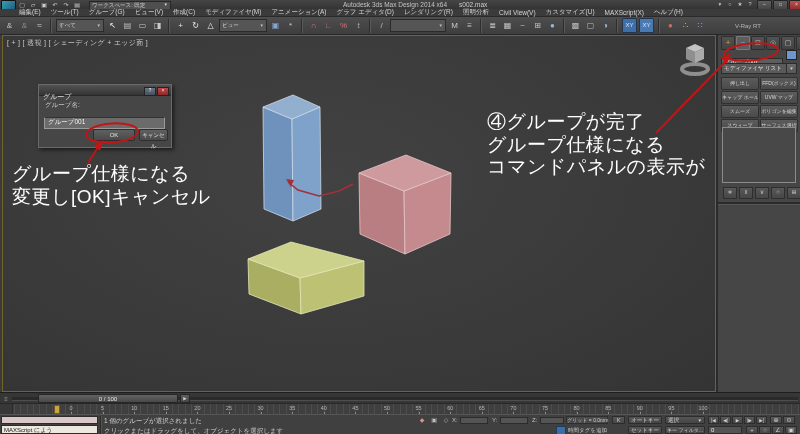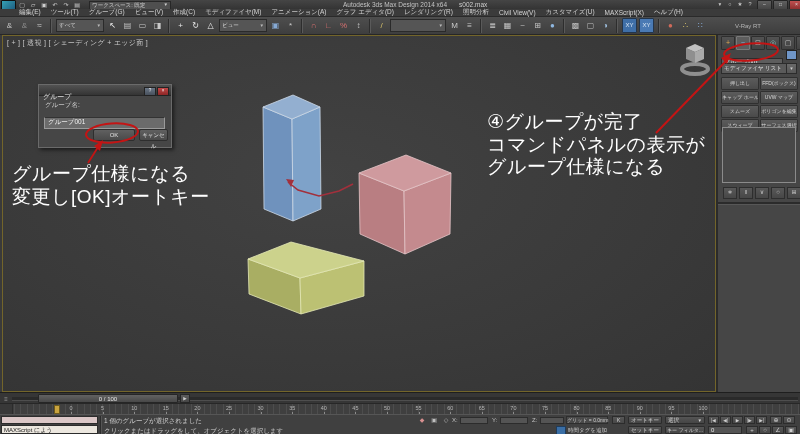"④グループが完了" #anno4 { font-family: none -> Liberation Serif, serif }
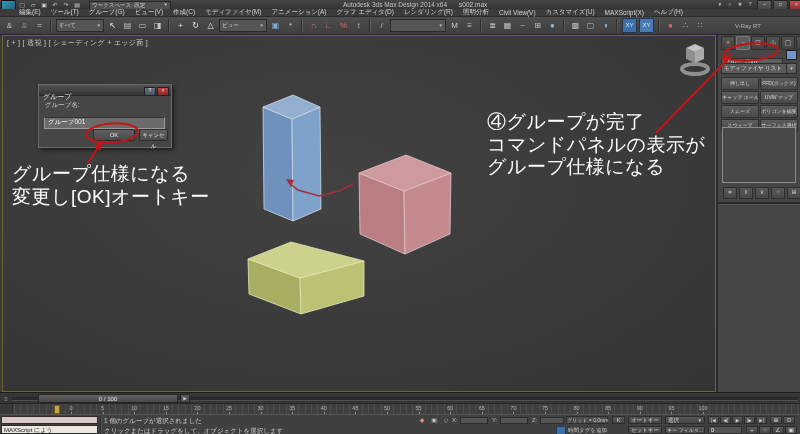"コマンドパネルの表示が" div { order: before "グループ仕様になる" -> after "グループ仕様になる" }
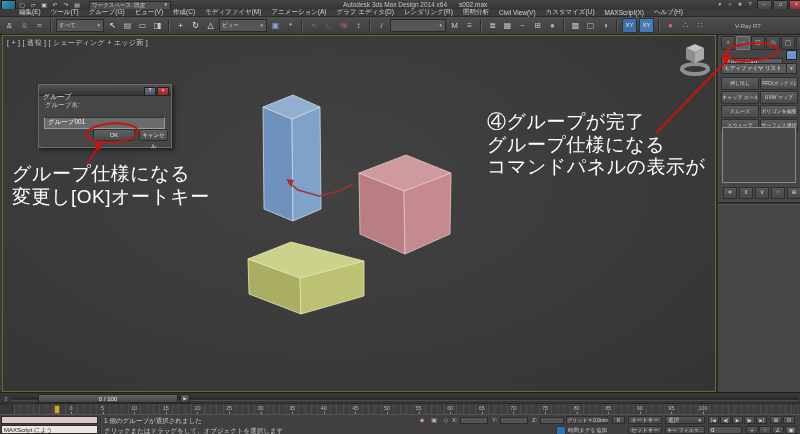"変更し[OK]オートキー" div { text: オートキー -> キャンセル }
